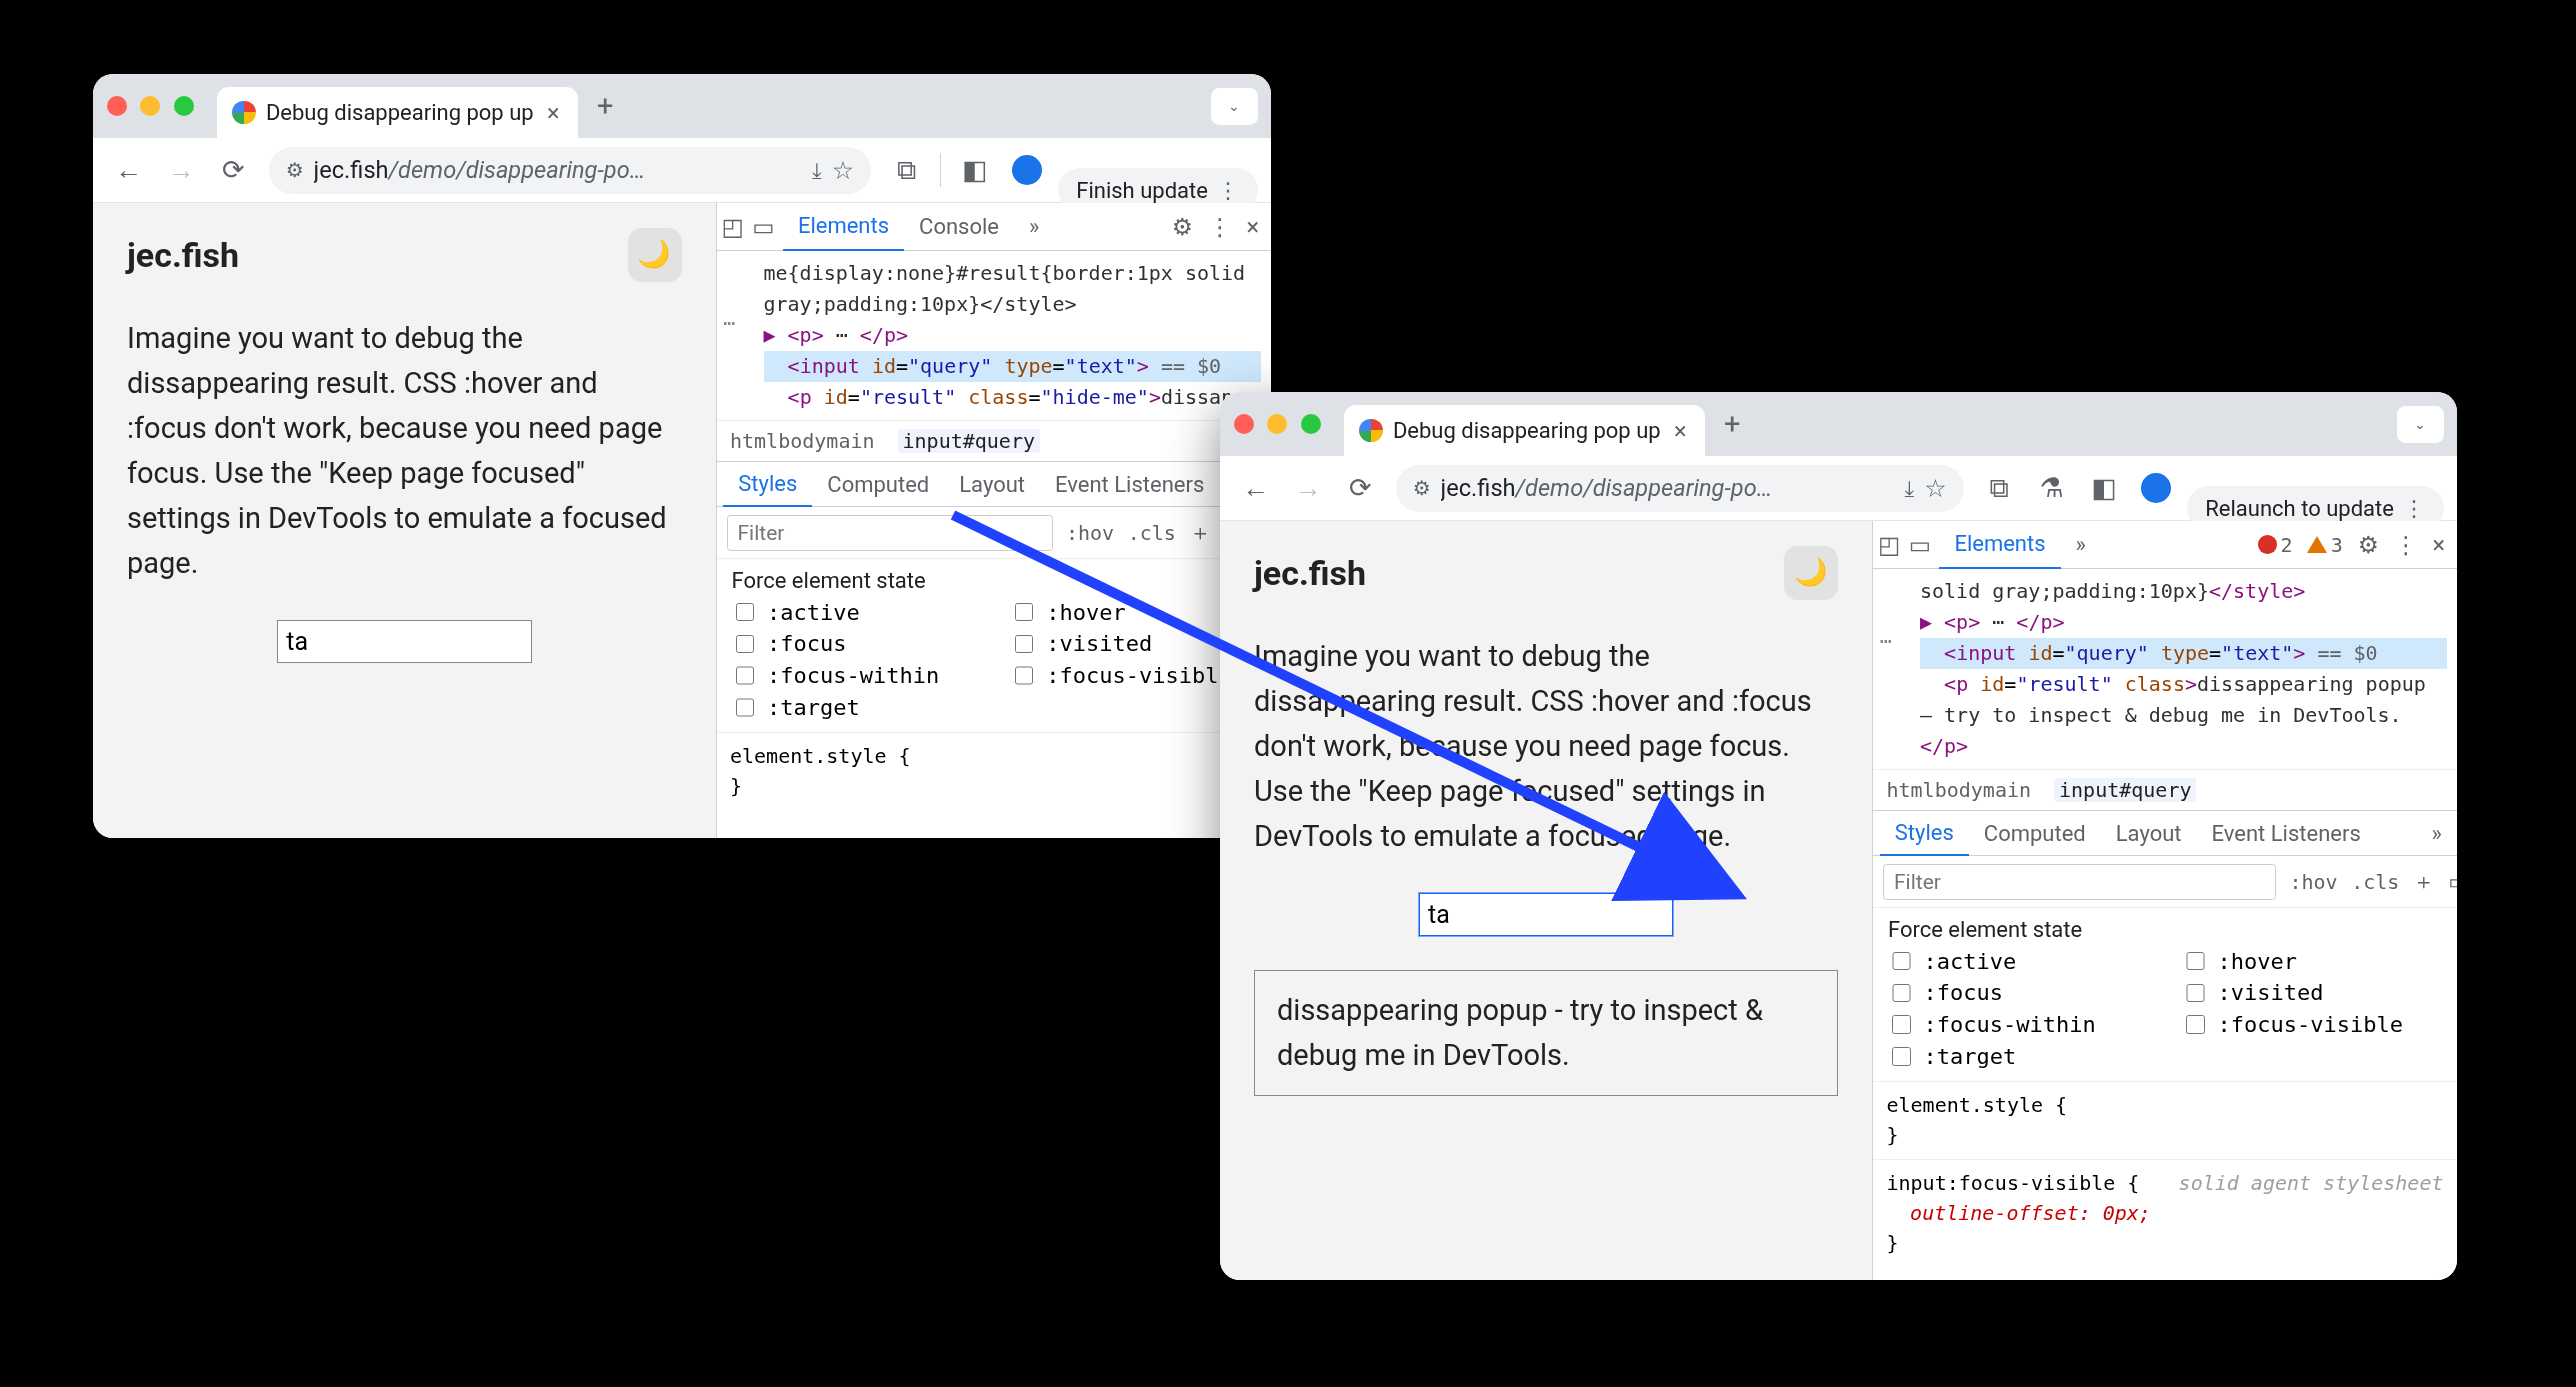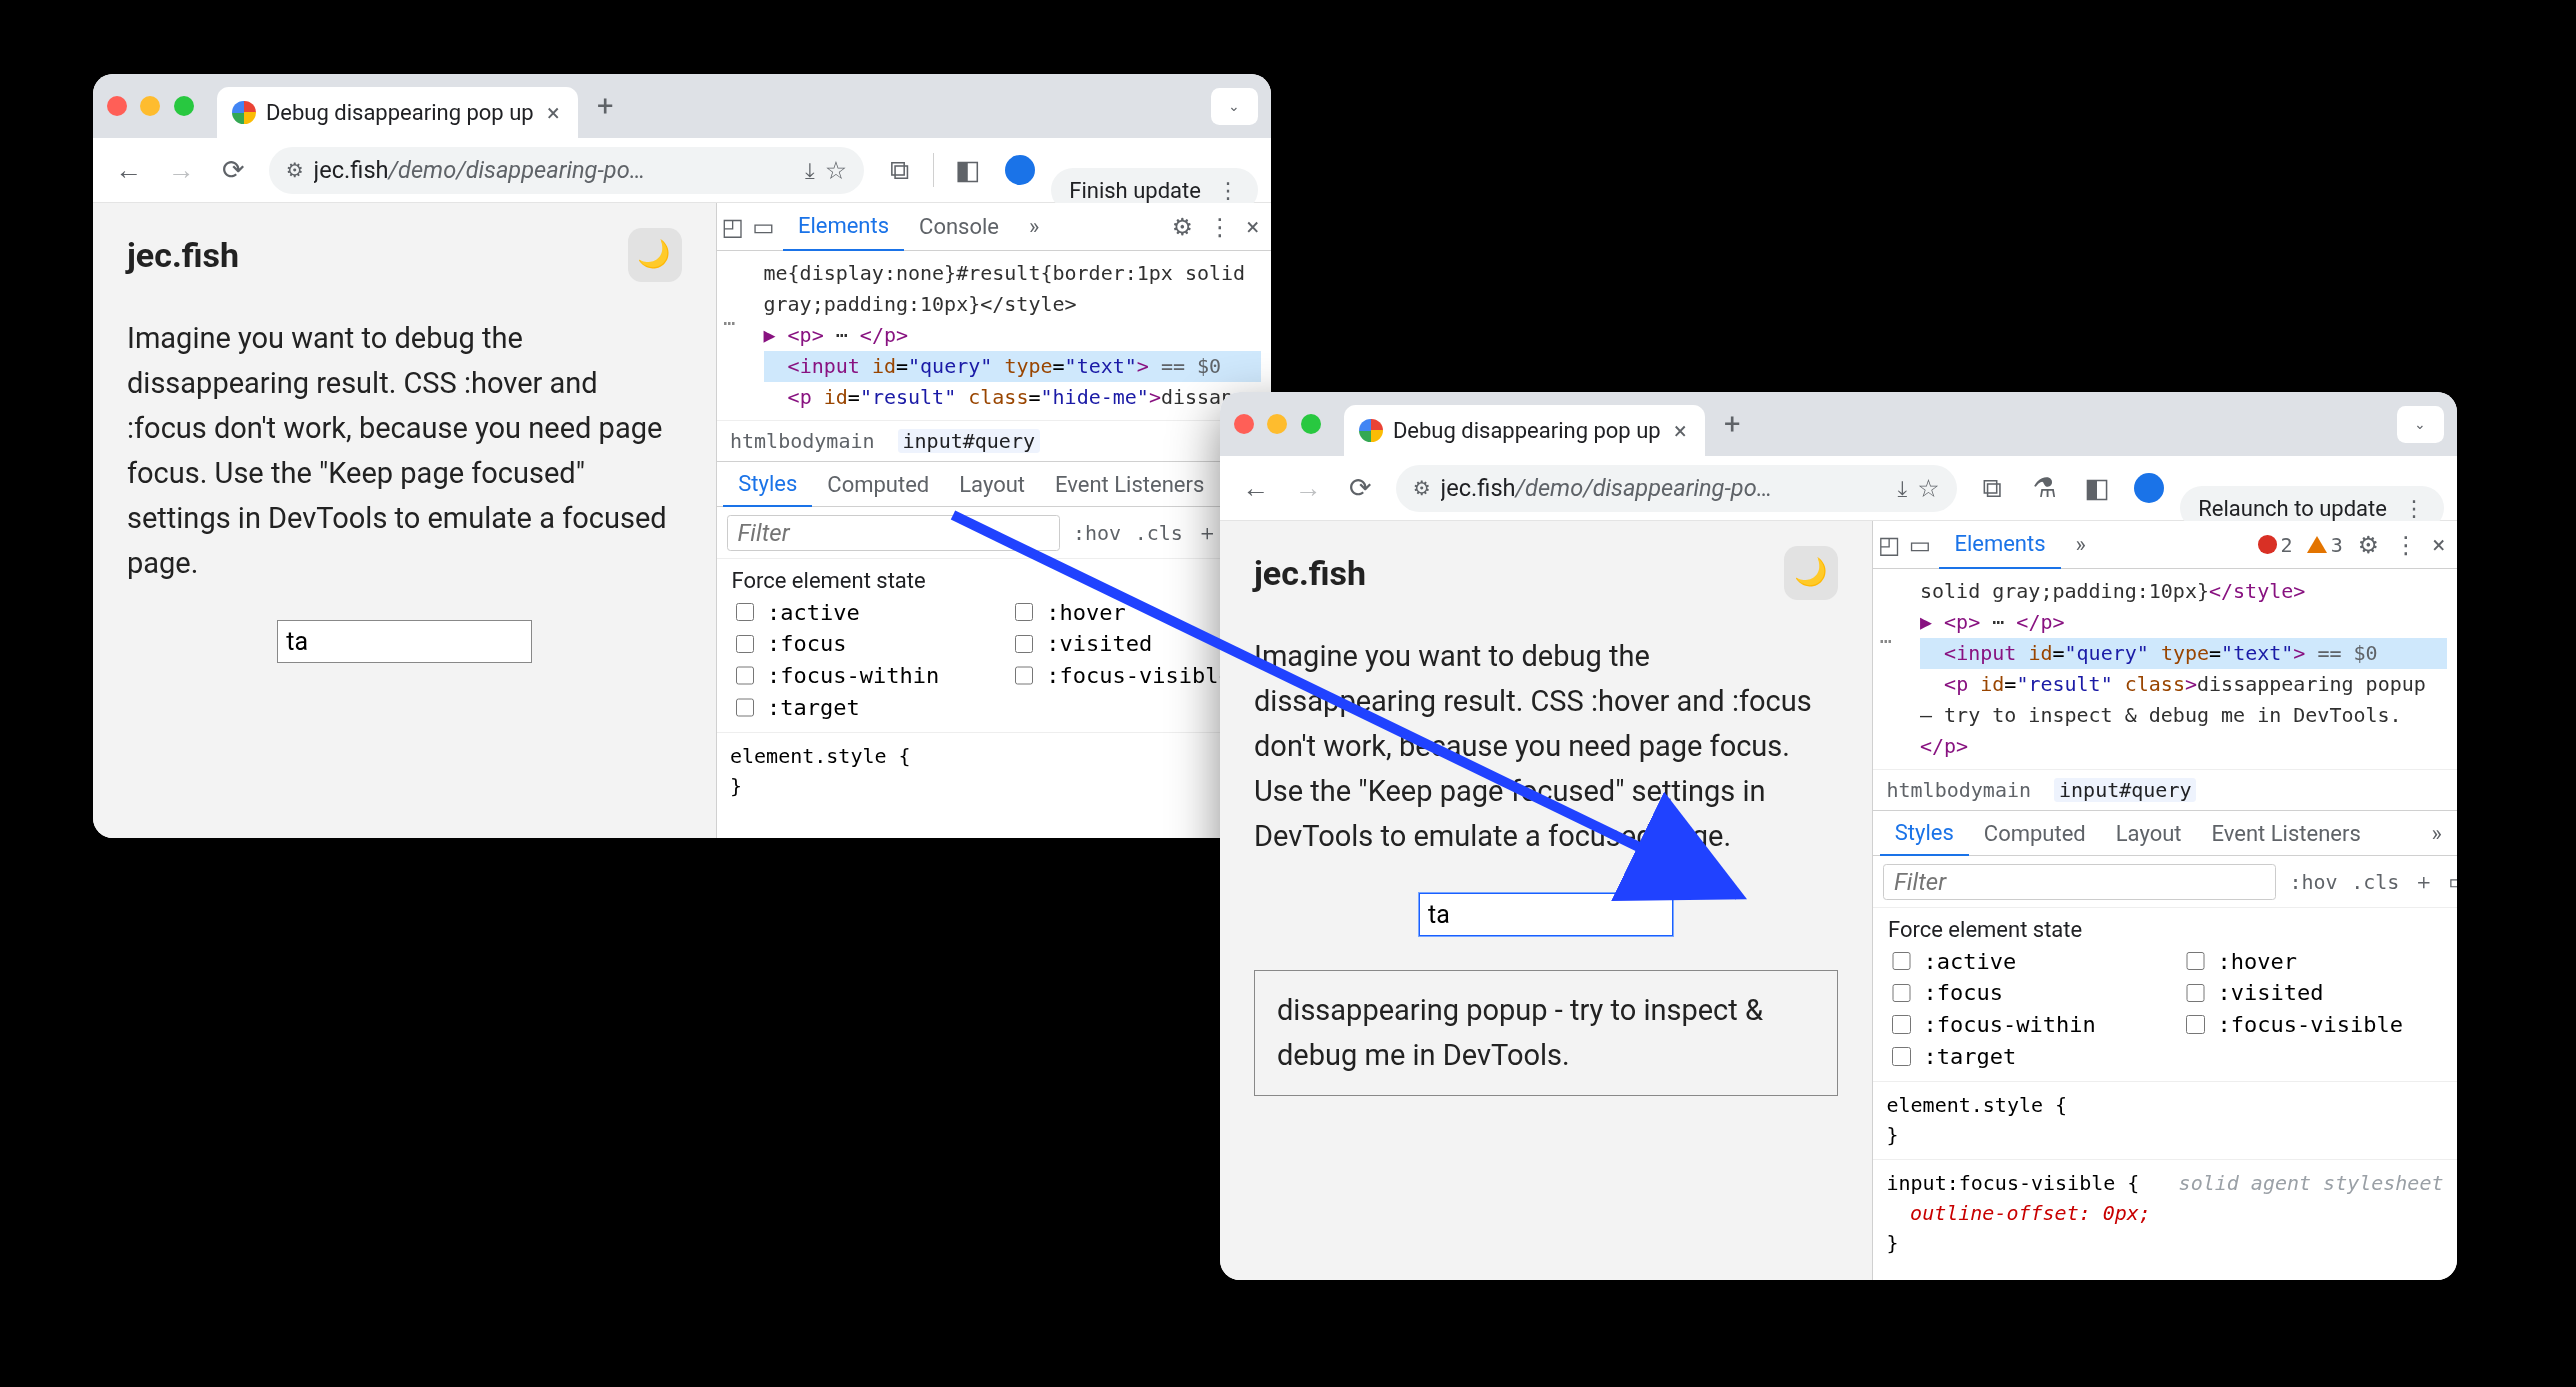"Finish update" .pill { gap: 16px -> 9px }
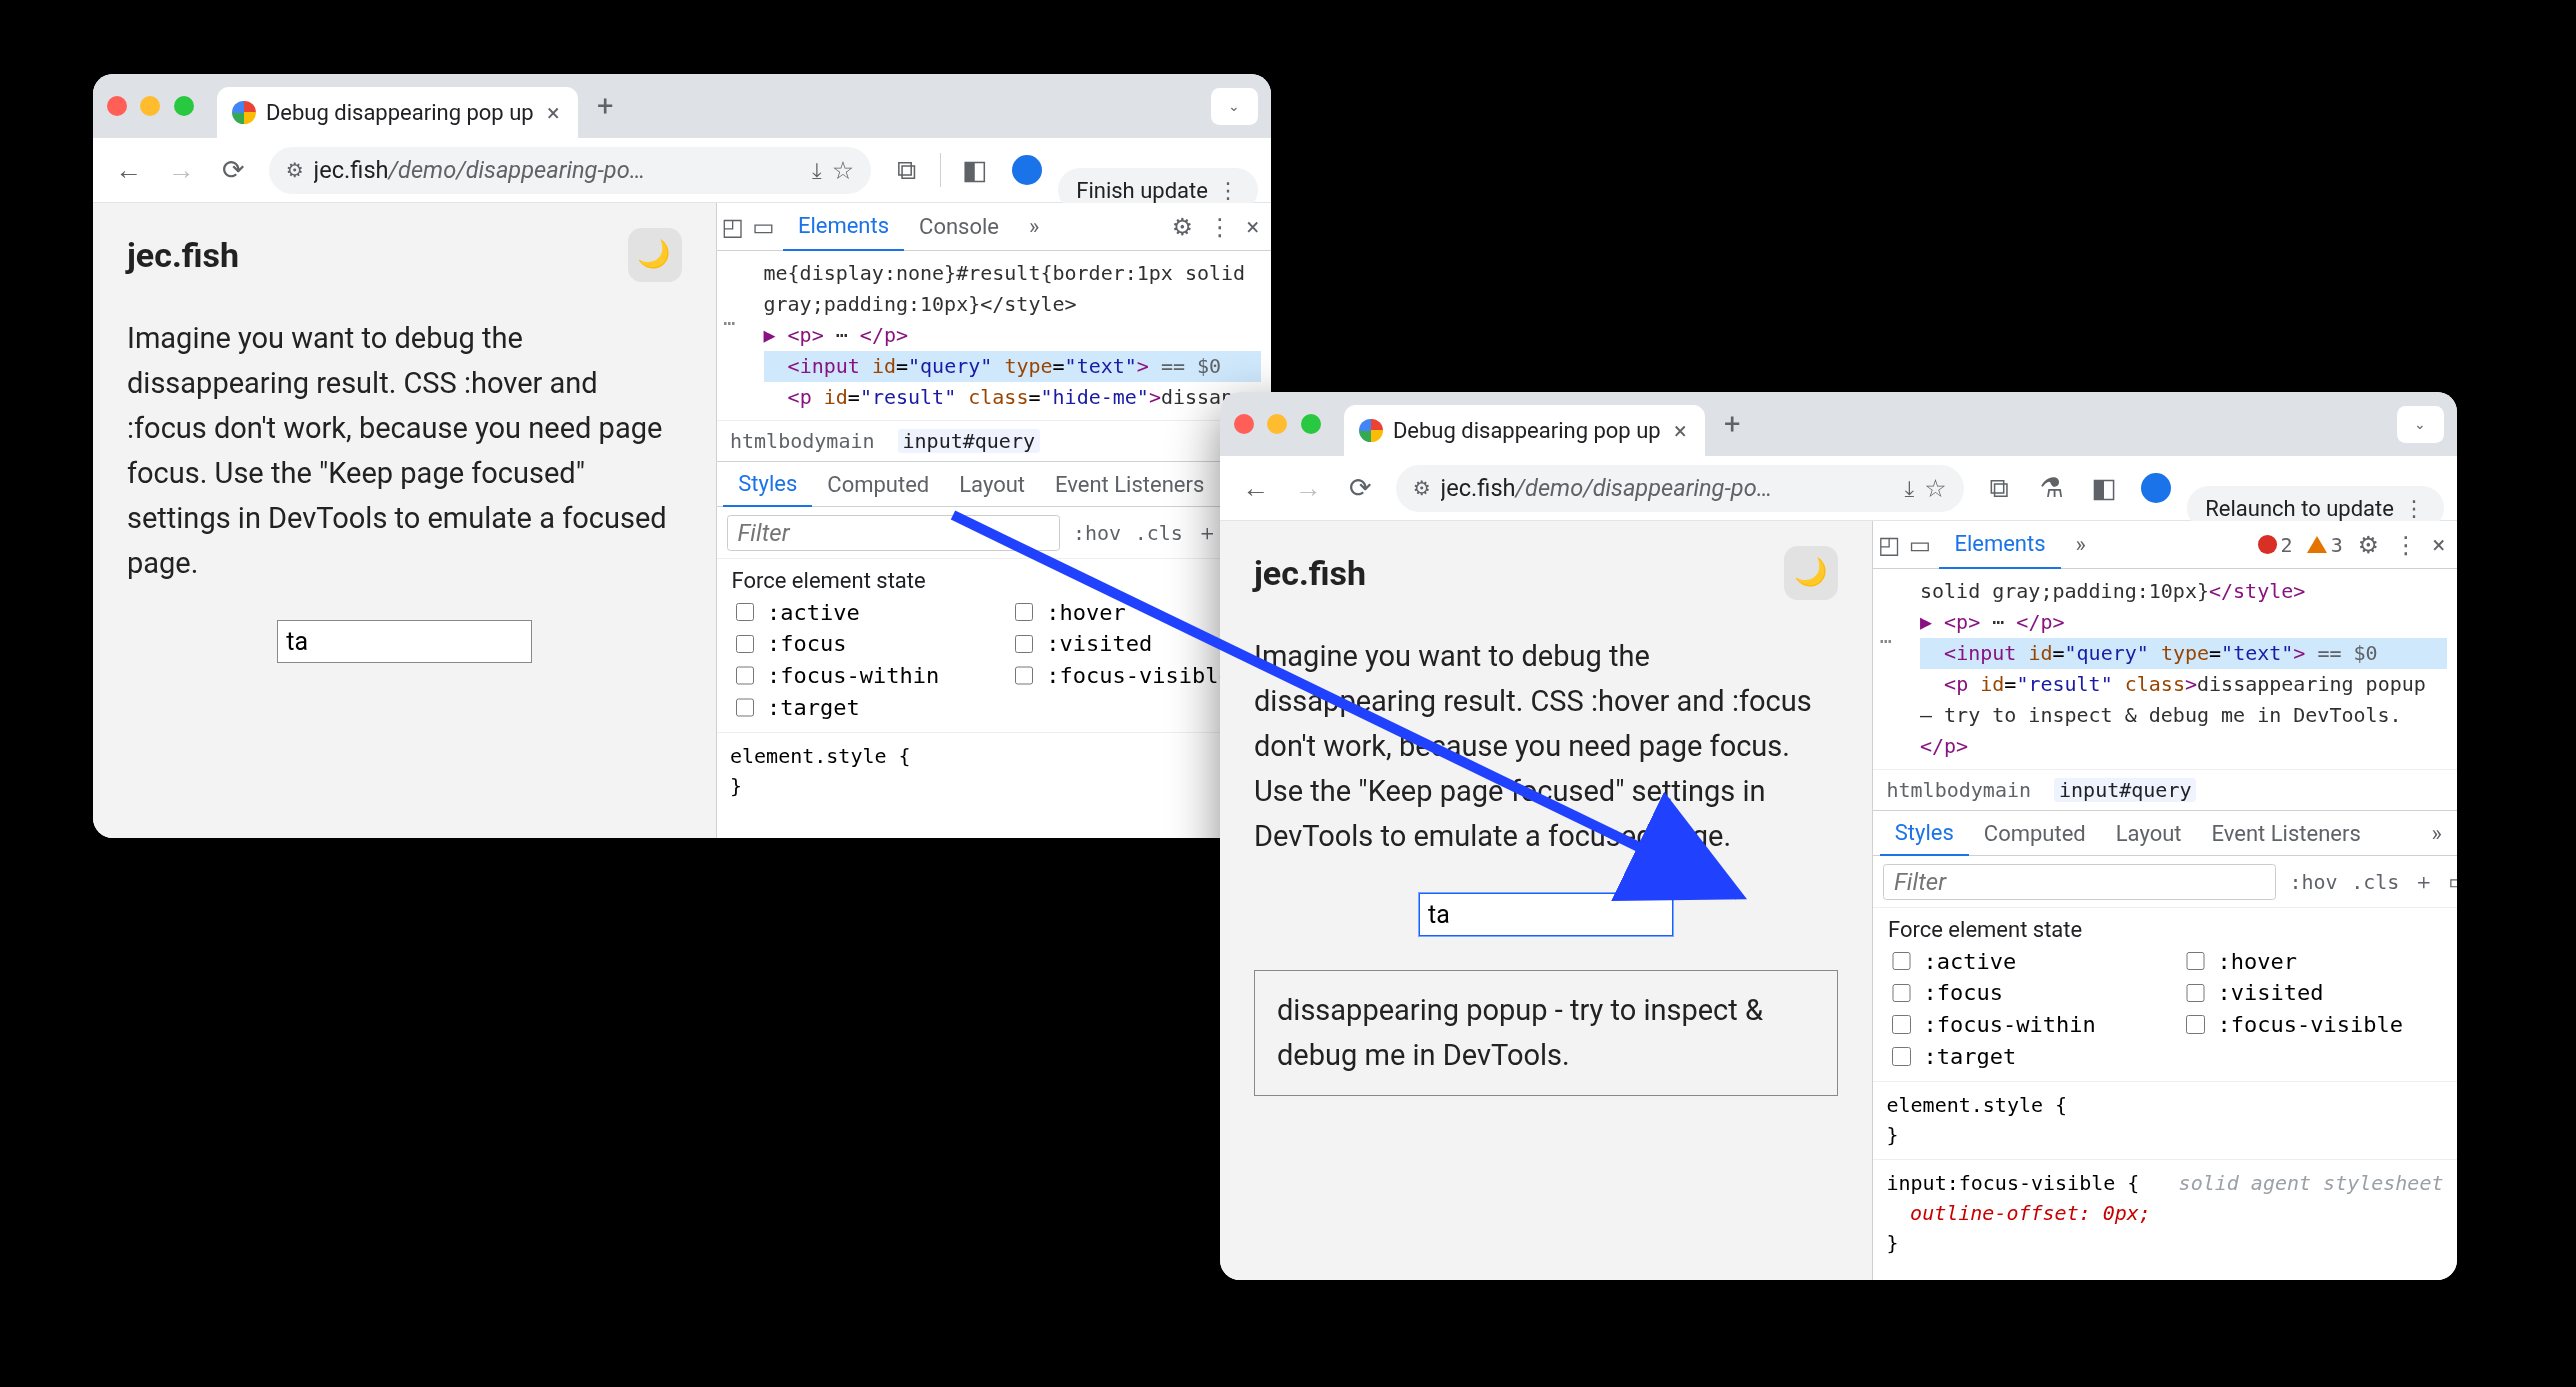"Filter" .filterrow input { font-size: 24px -> 21px; font-style: italic -> none }
